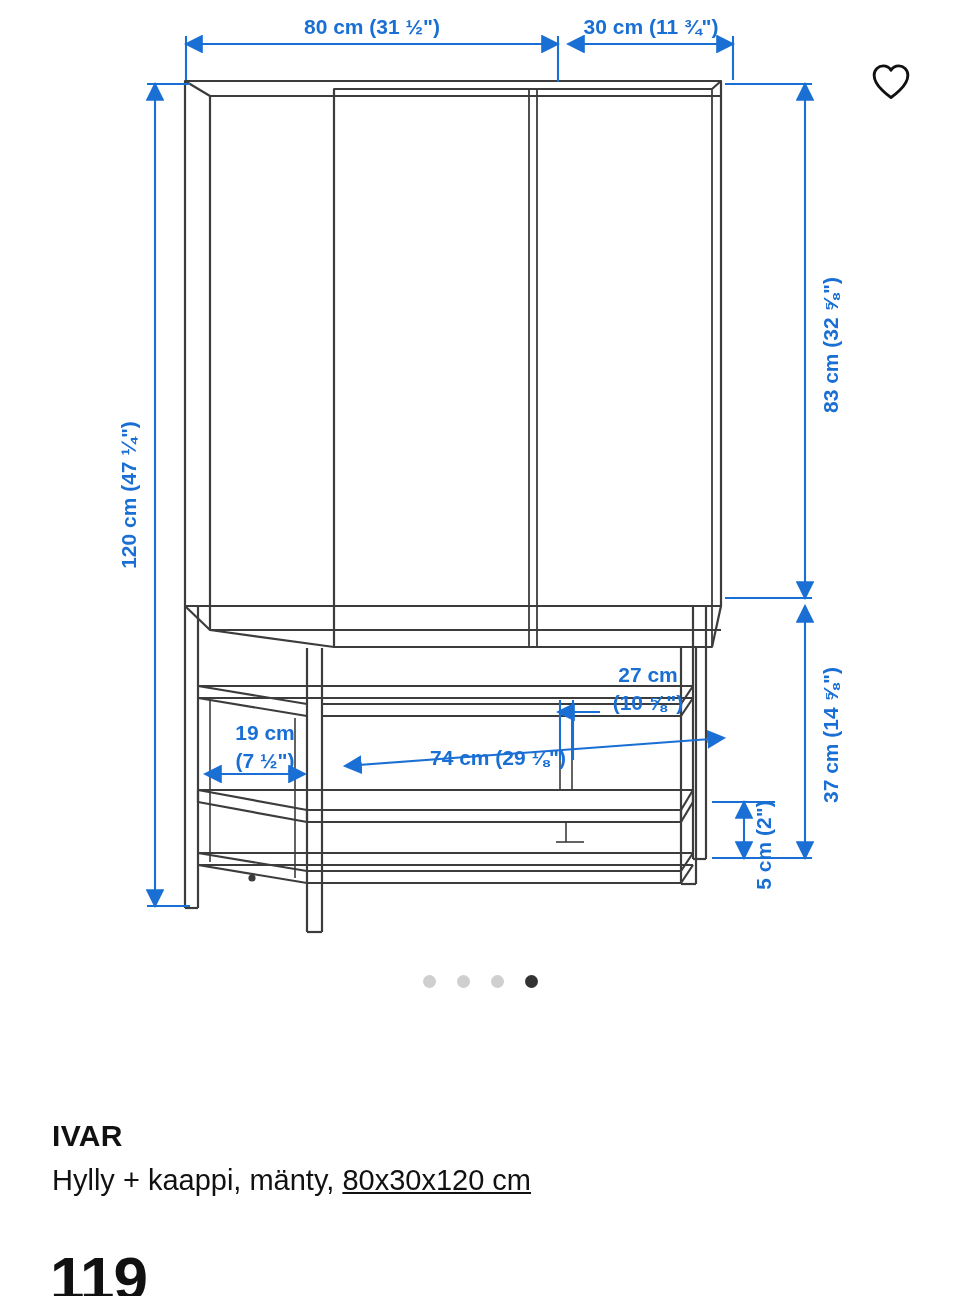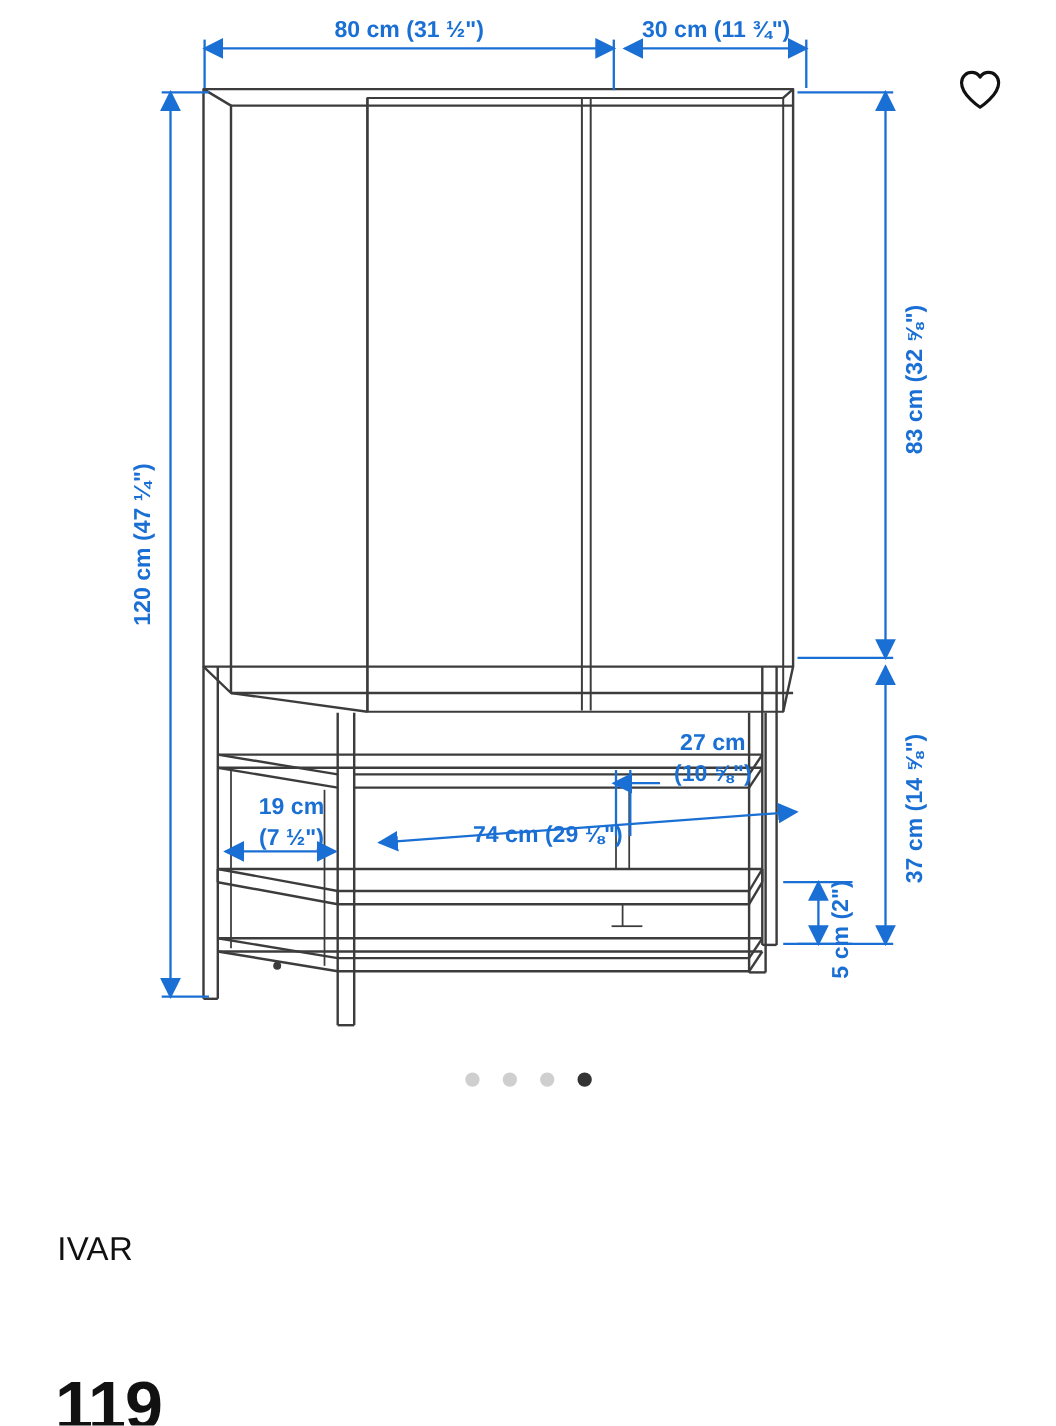"IVAR" #product-name { font-weight: normal -> bold }
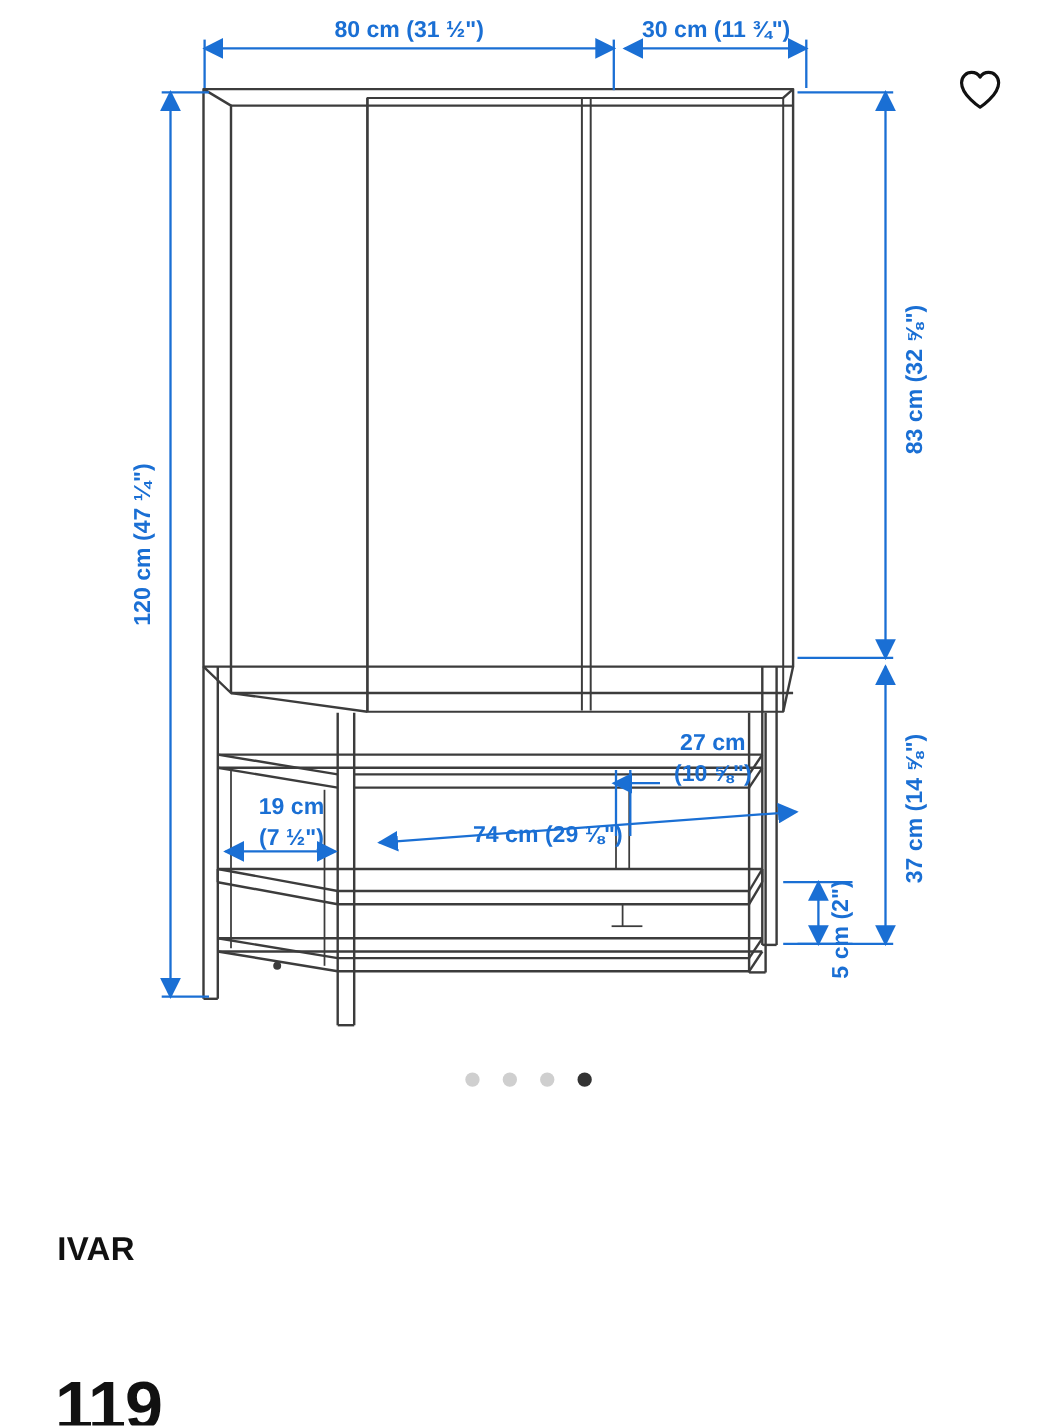"Hylly + kaappi, mänty, 80x30x120" div { html: none -> <div><span>Hylly + kaappi, mänty, </span><span>80x30x120 cm</span></div> }
